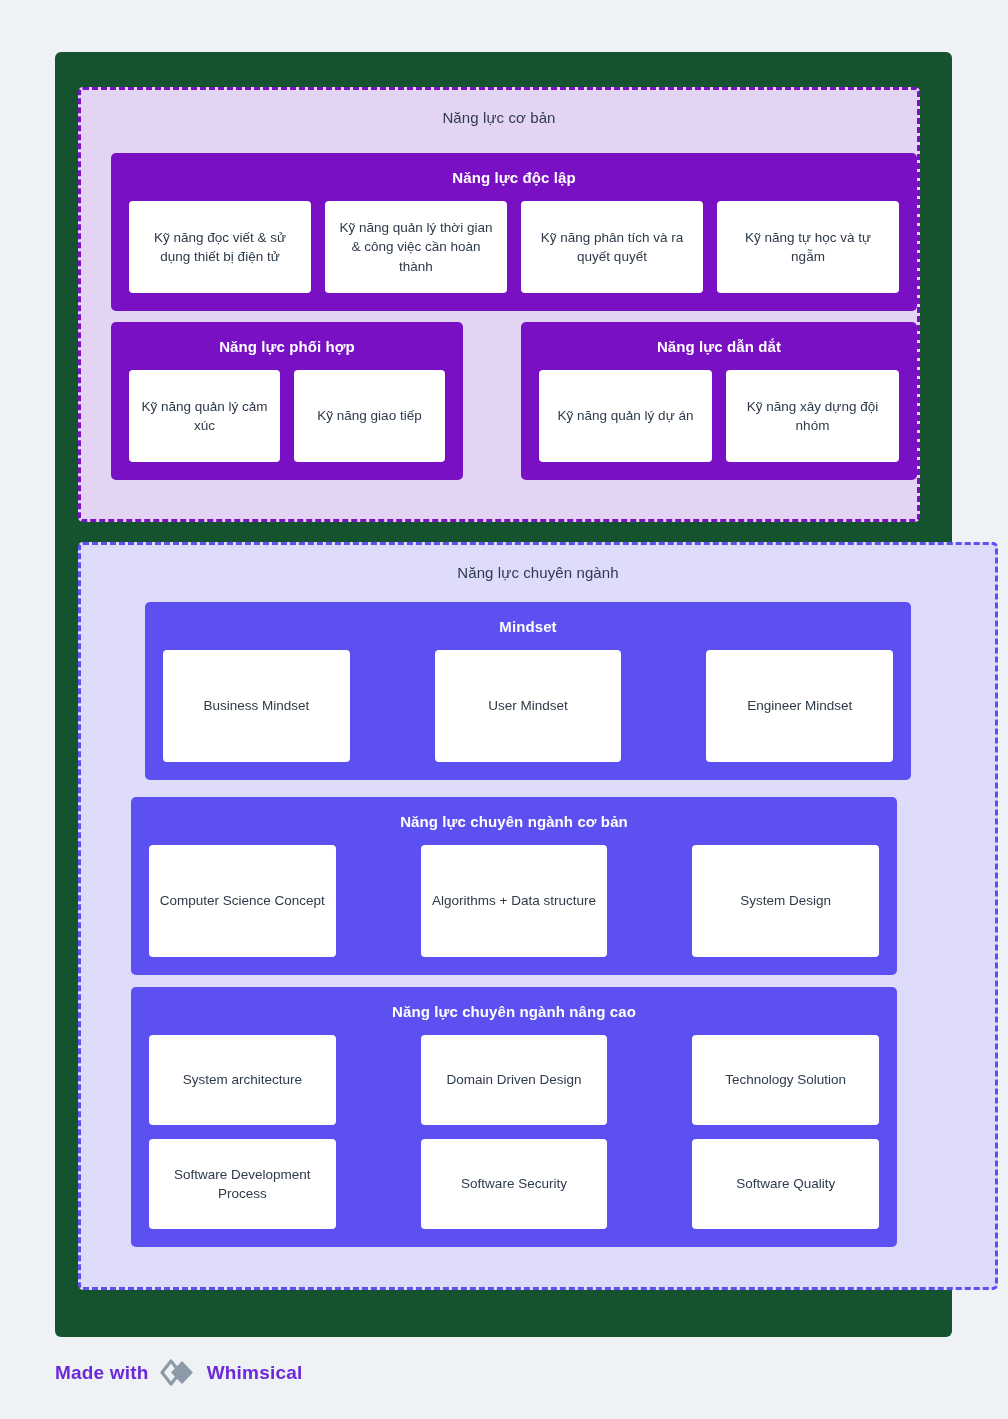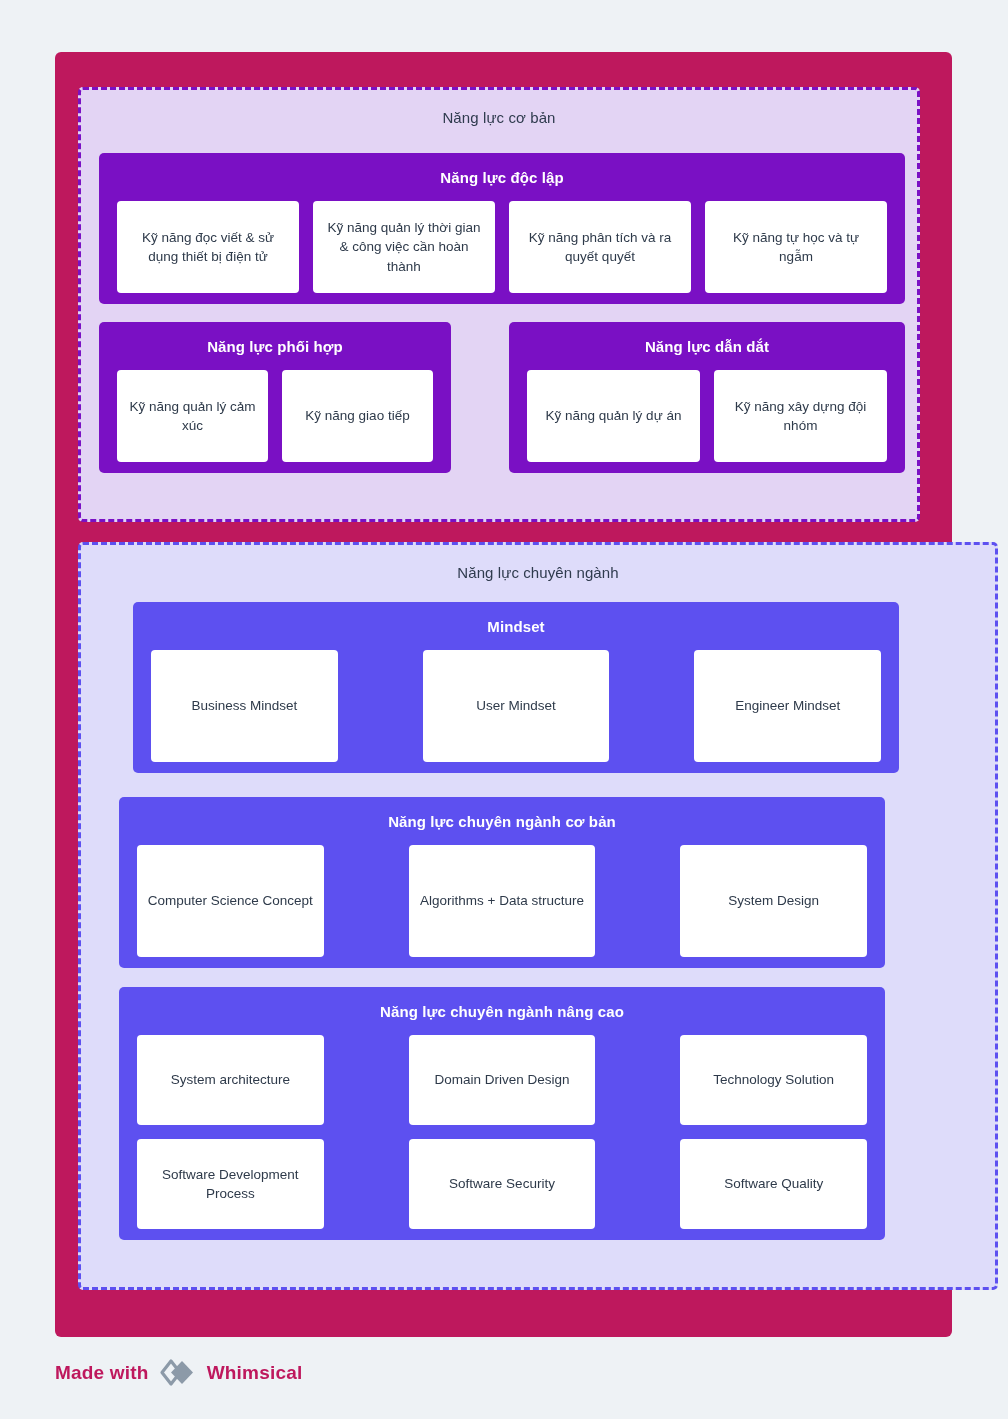"Năng lực cơ bản" .canvas { background: #be185d -> #14532d }
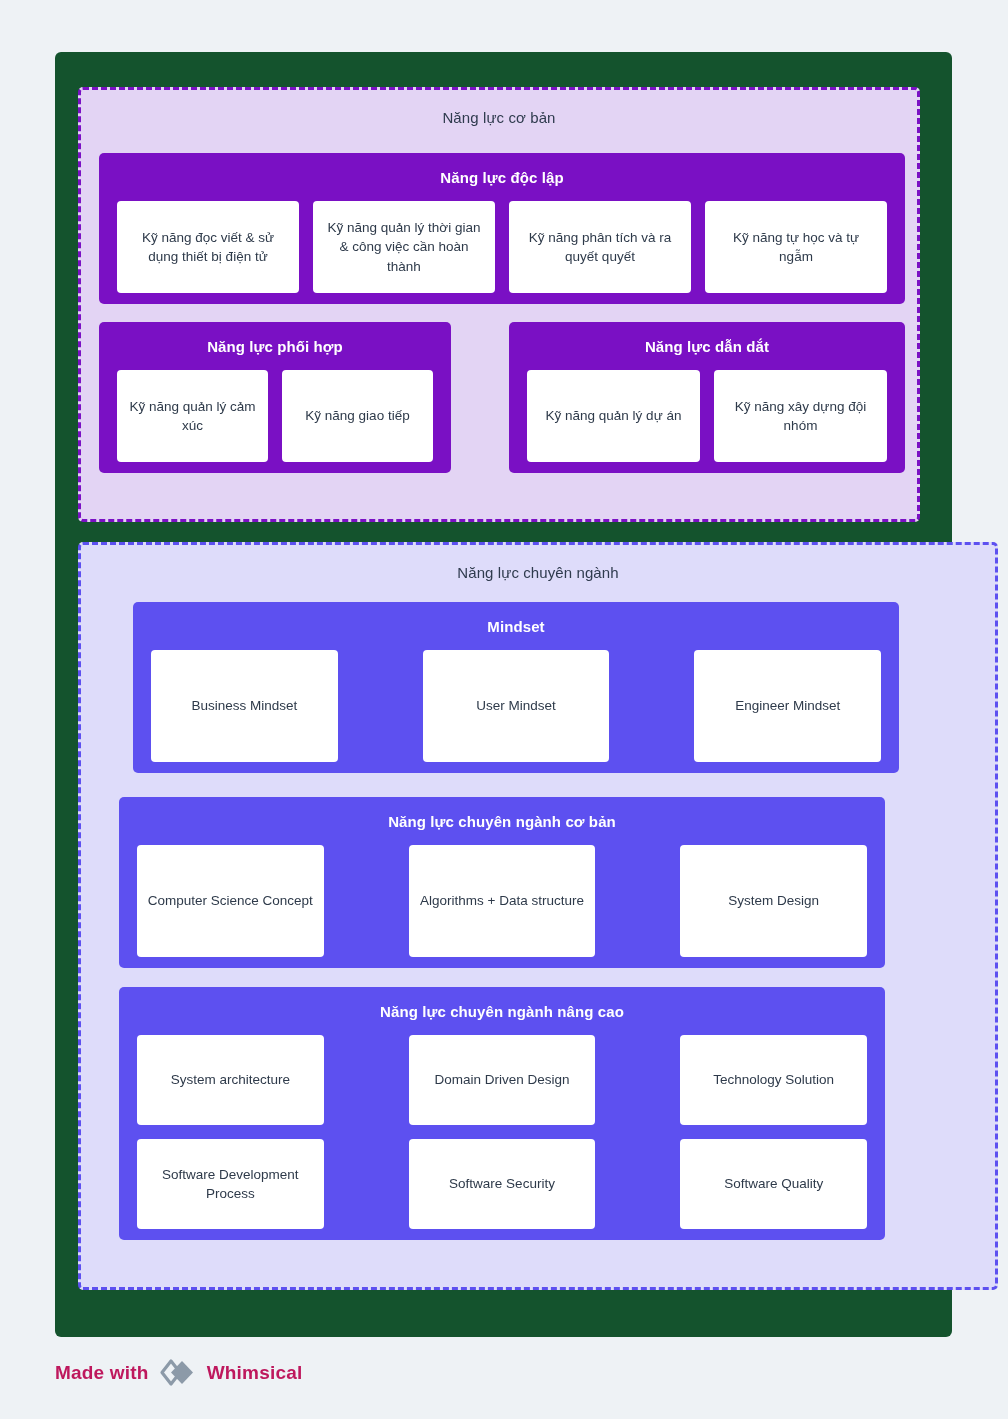"Năng lực độc lập" .panel { margin-left: none -> 12px; padding: 0 18px 11px 18px -> 0 18px 18px 18px }
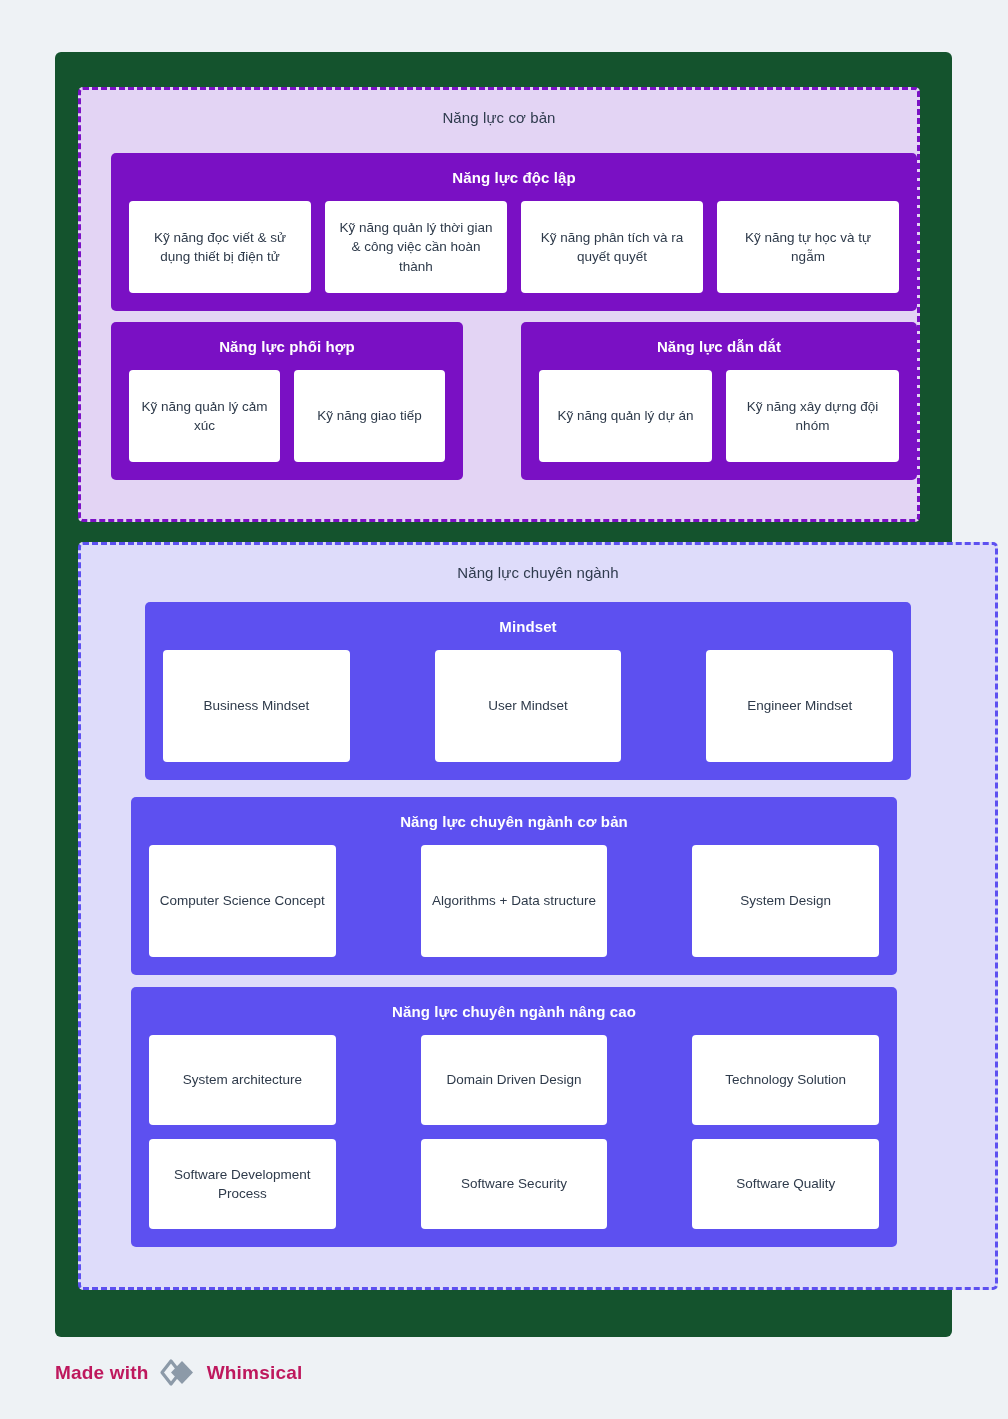"Kỹ năng đọc viết &" .cards { justify-content: flex-end -> flex-start }
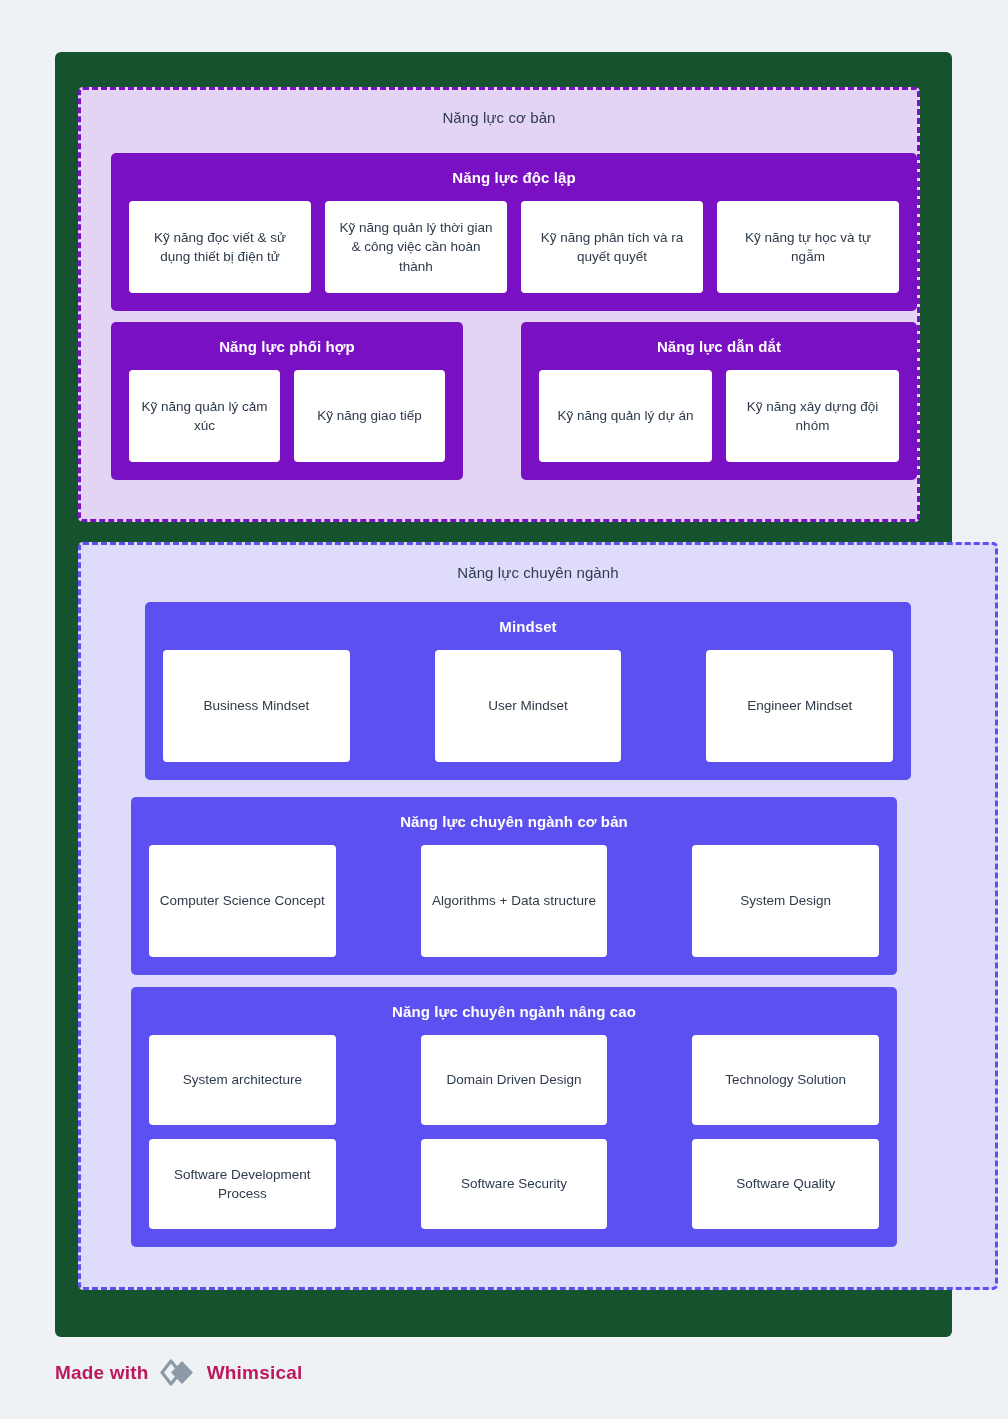"Made with" .footer-text { color: #be185d -> #6d28d9 }
